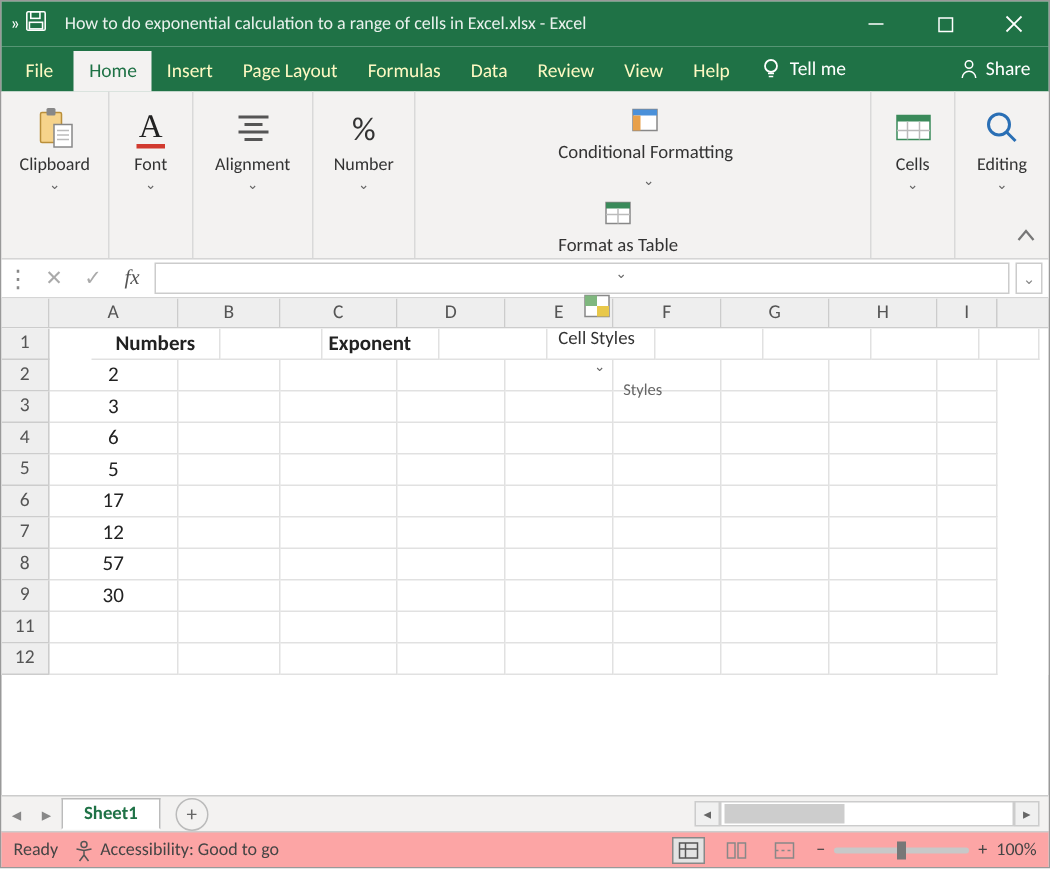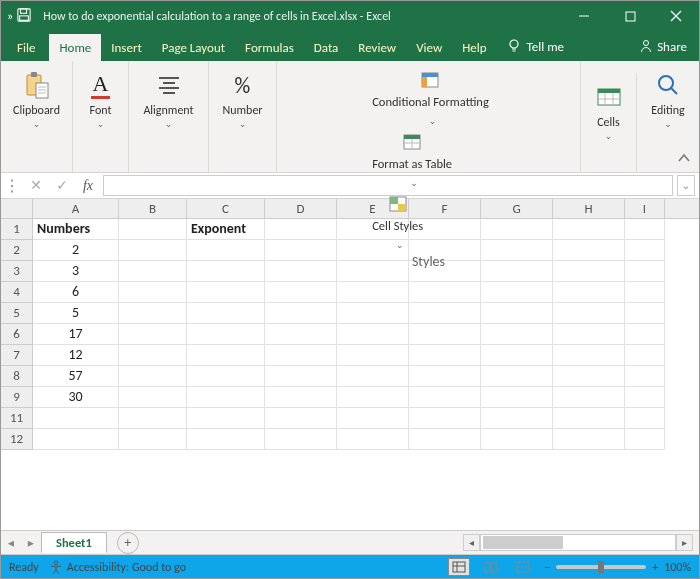"Cells" div.group { margin-top: 12px -> none }
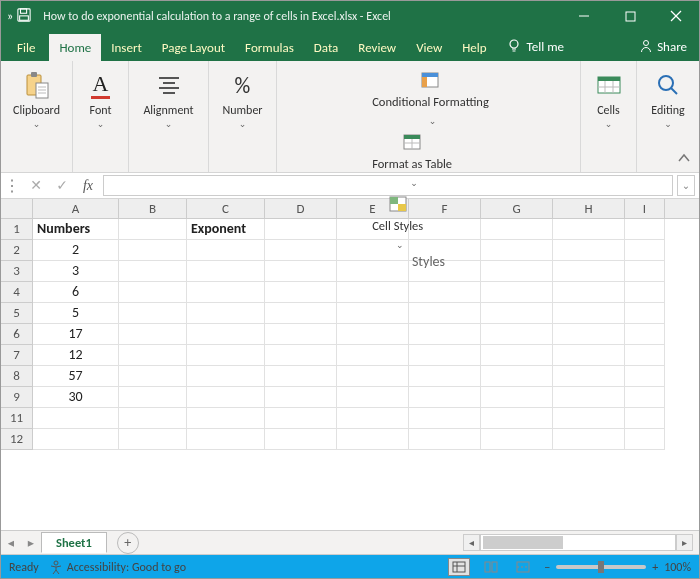"Numbers" div.cell { margin-left: none -> 28px; text-align: left -> center }
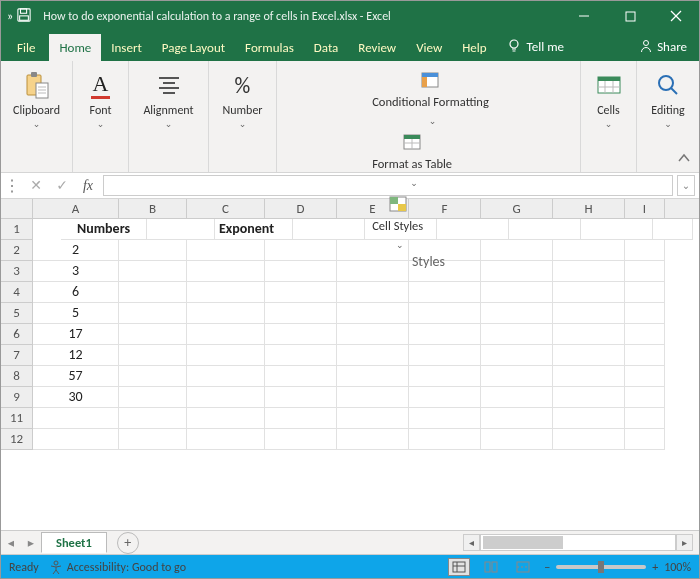"Styles" .group-label { font-size: 14px -> 11px }
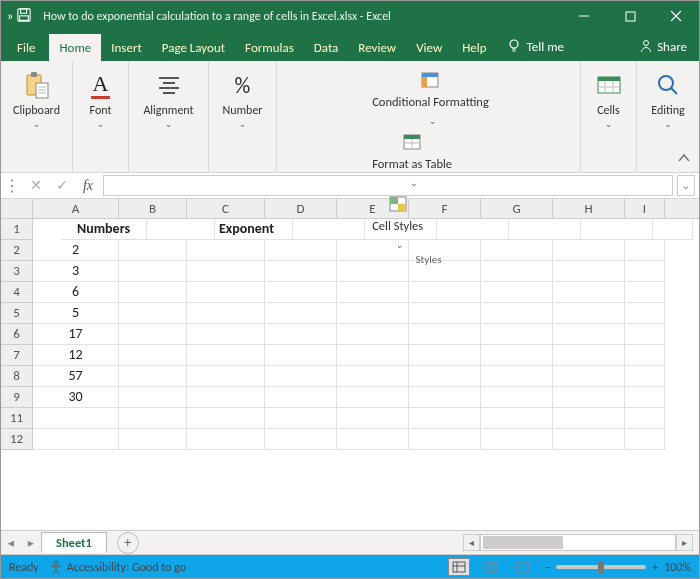"Ready" .status { background: #0ea5e9 -> #fca5a5 }
